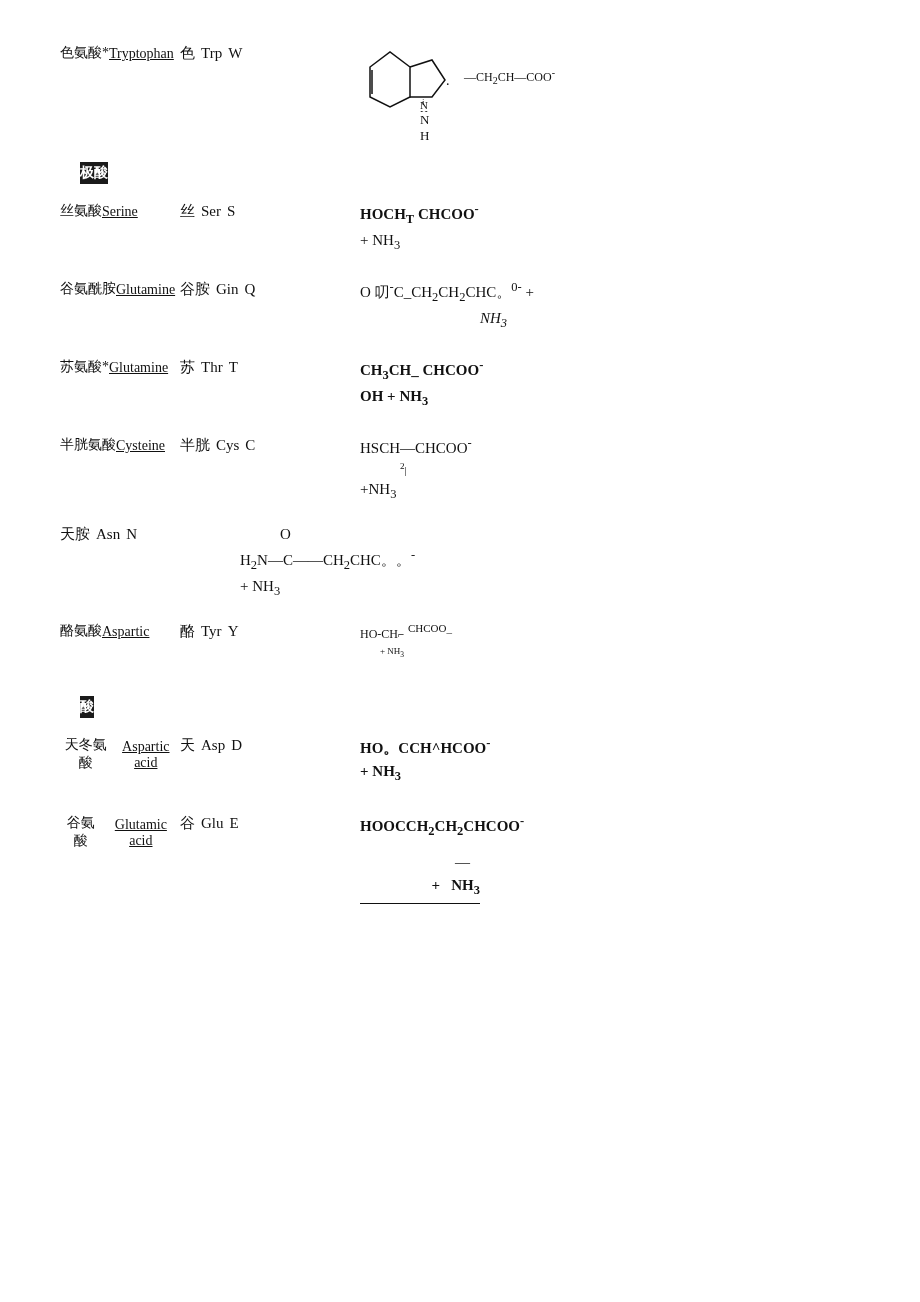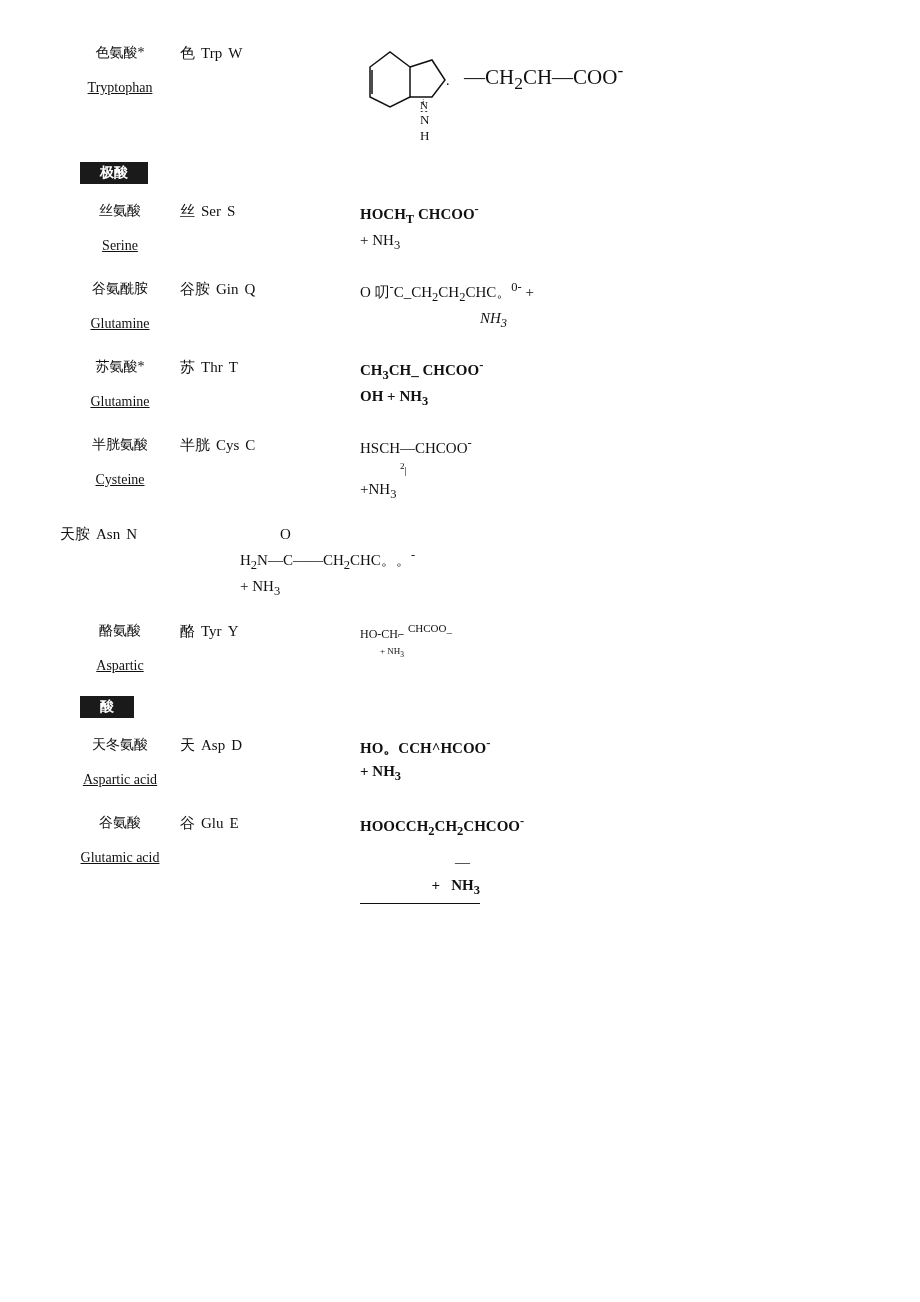"色氨酸*" .col-chinese-name { flex-direction: column -> row }
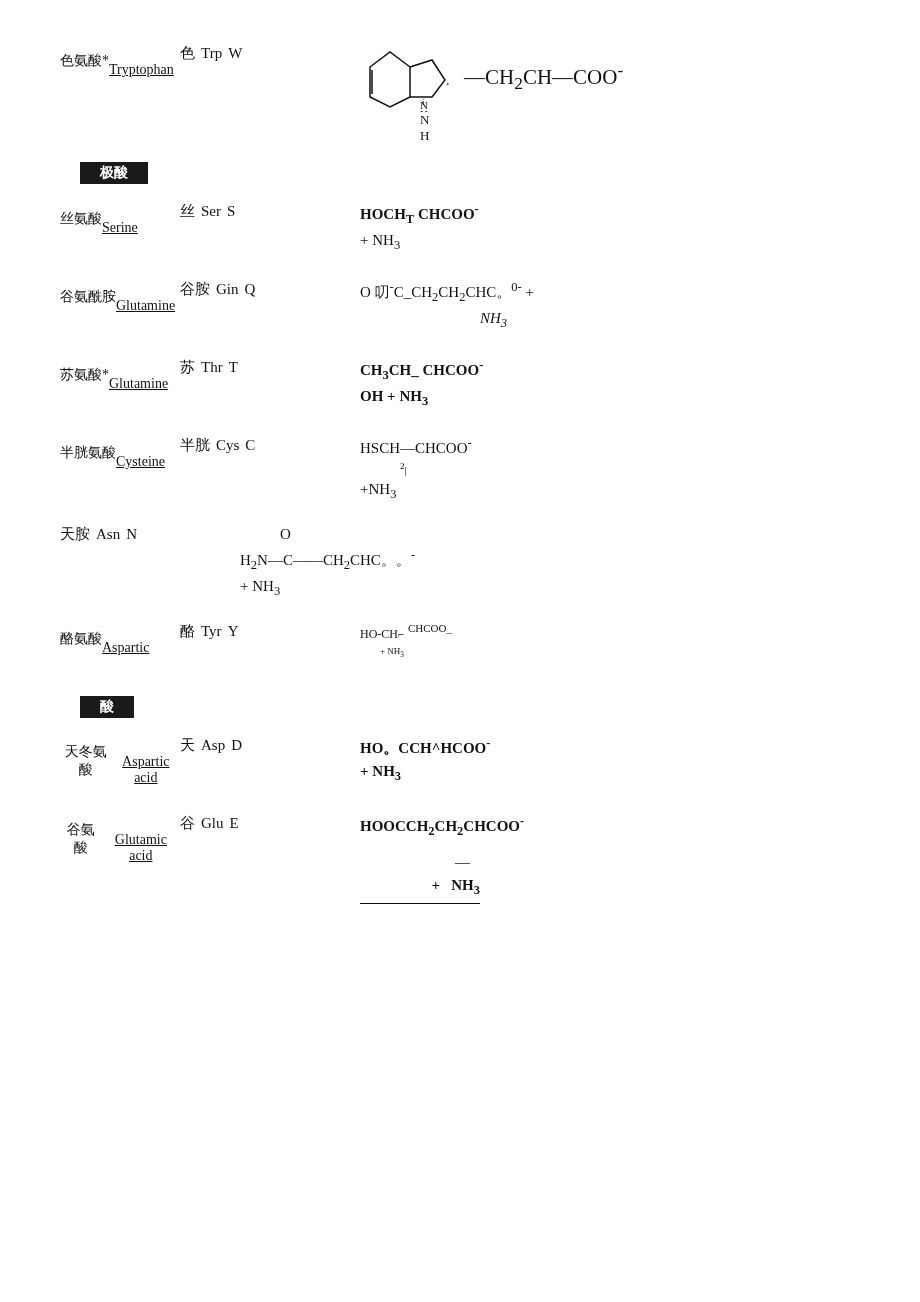"Tryptophan" .english-bottom { margin-top: 18px -> 2px }
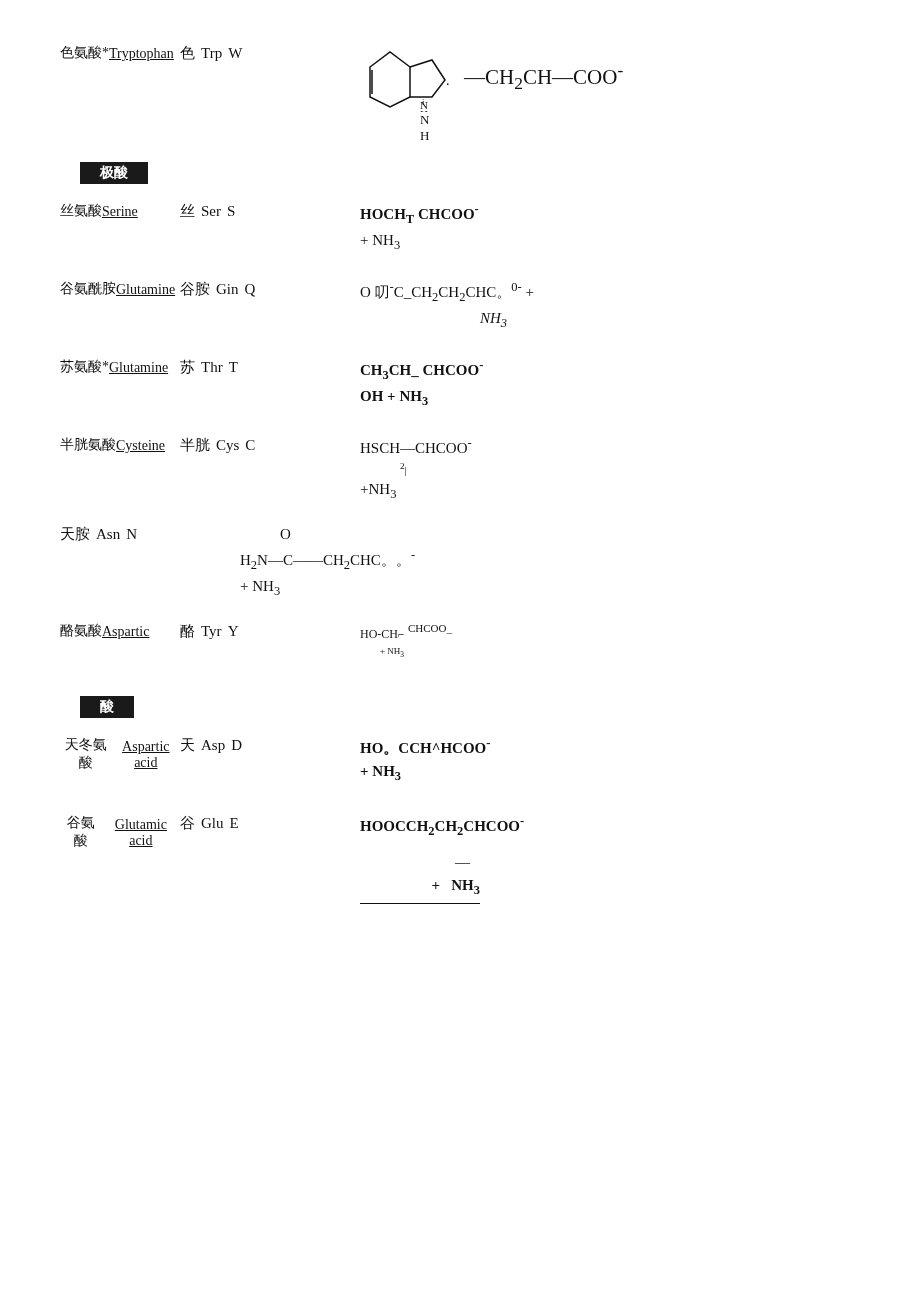"—CH2CH—COO-" span { font-size: 21px -> 12px }
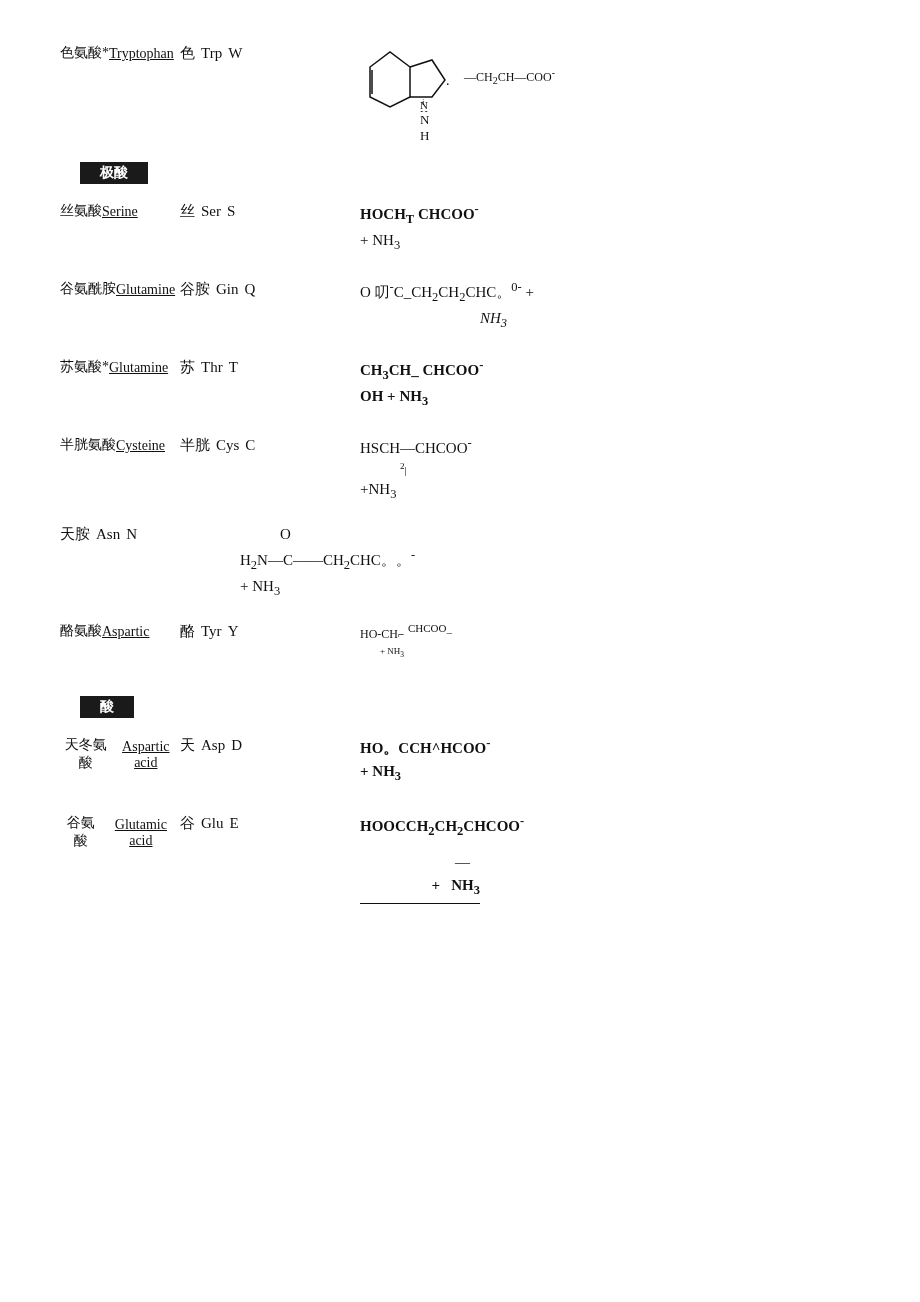"极酸" .section-header .header-box { padding: 2px 20px -> 2px 0 }
